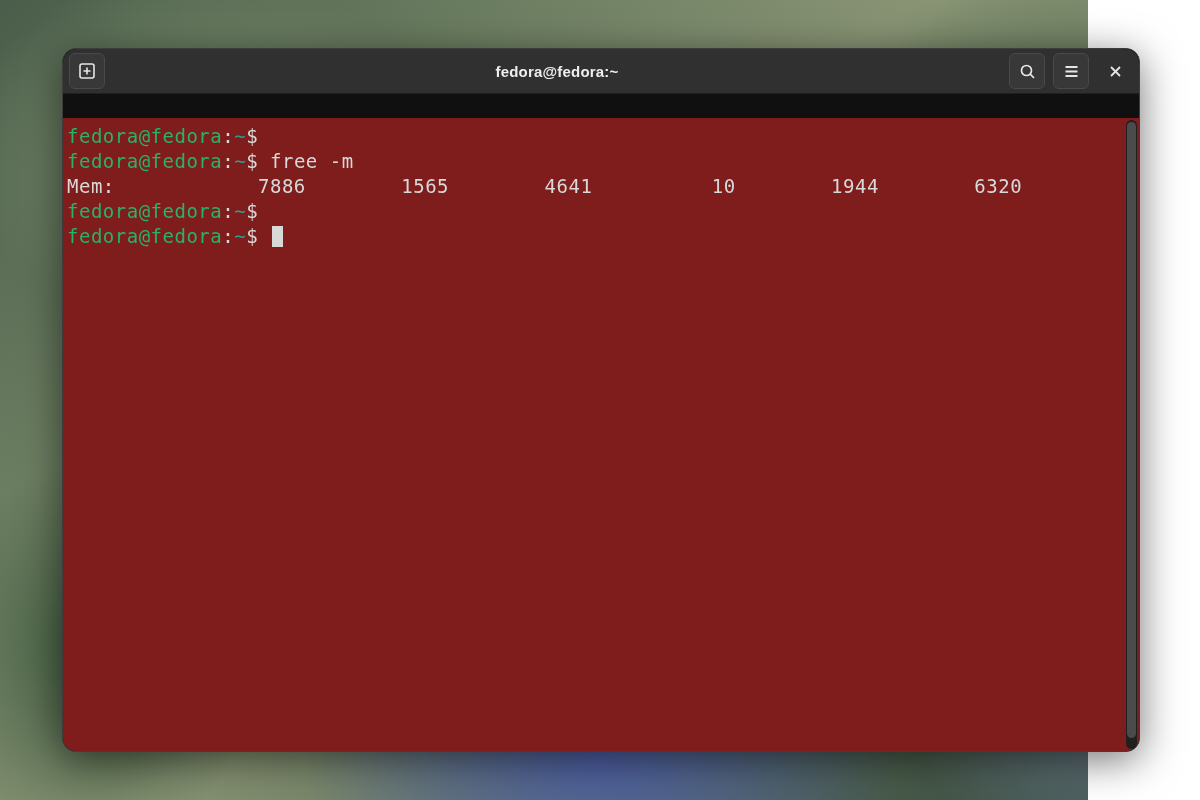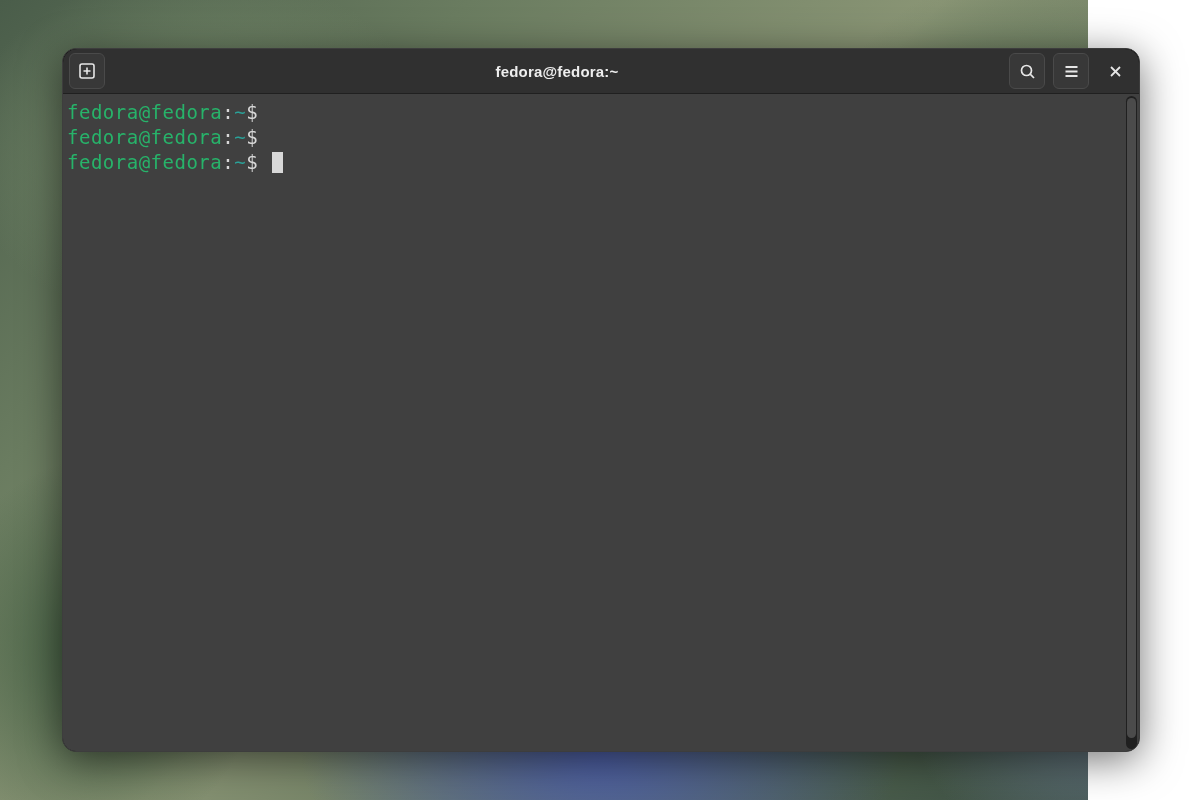"fedora@fedora:~$" .term-body { background: #404040 -> #7f1d1d; margin-top: none -> 24px }
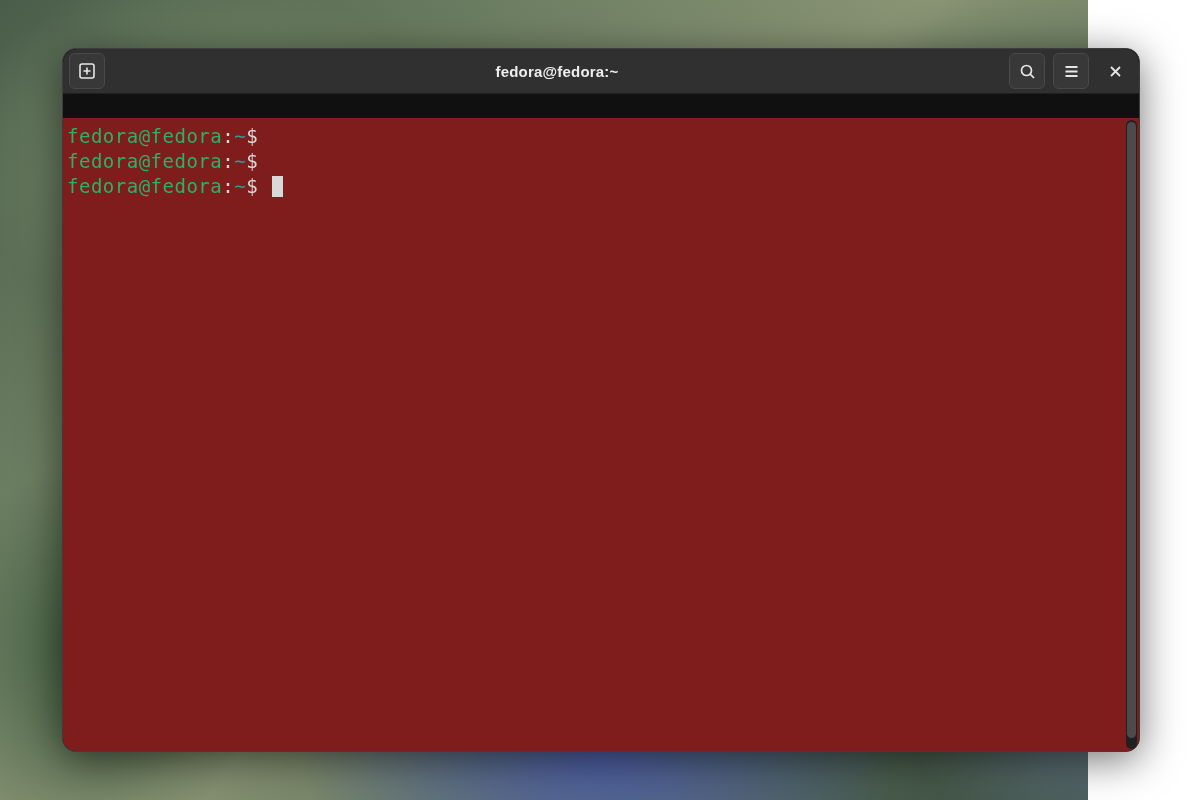"fedora@fedora:~$ free -m" div.line { html: none -> <div><span>fedora@fedora</span><span>:</span><span>~</span><span>$</span> <span>free -m</span></div> }
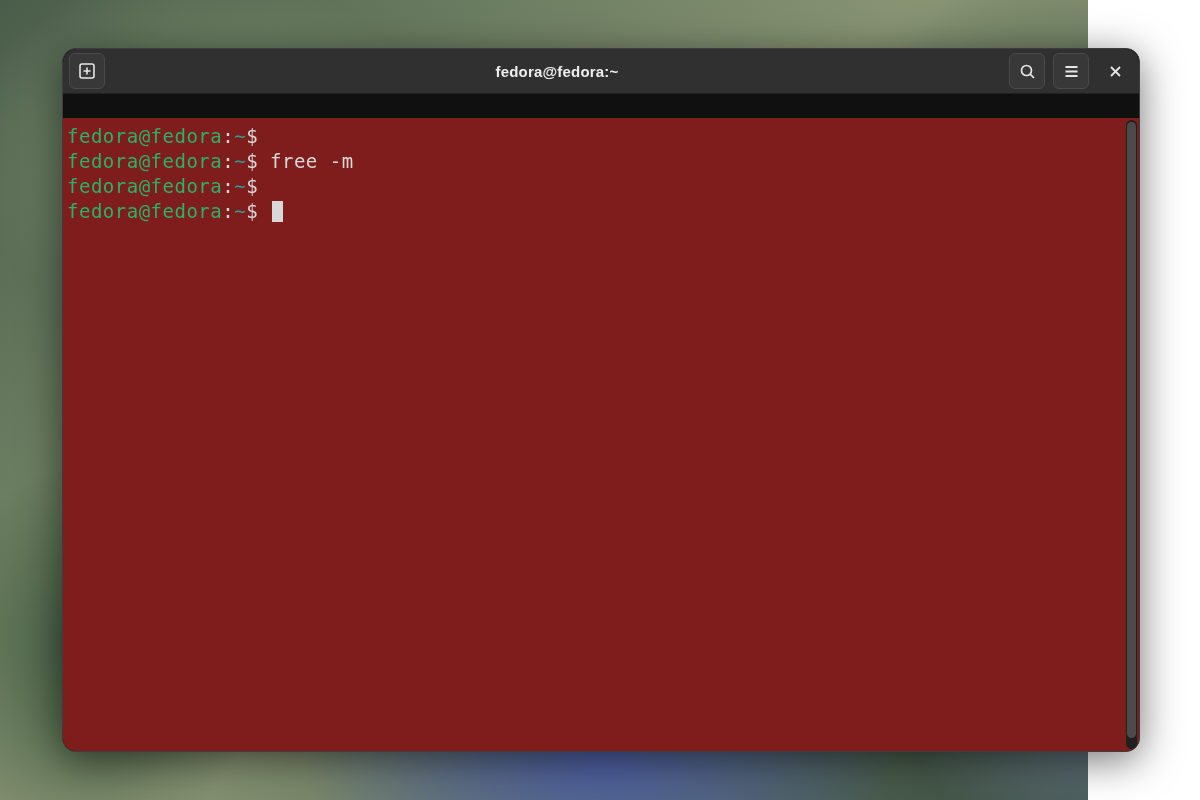"Mem: 7886 1565 4641 10" div.line { html: none -> <div>Mem: 7886 1565 4641 10 1944 6320</div> }
